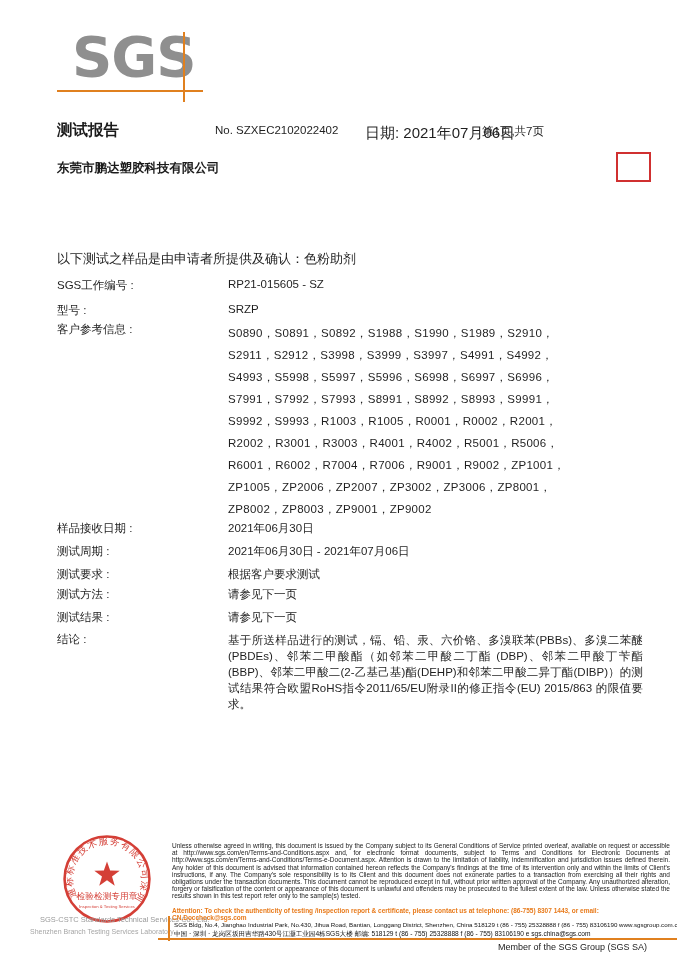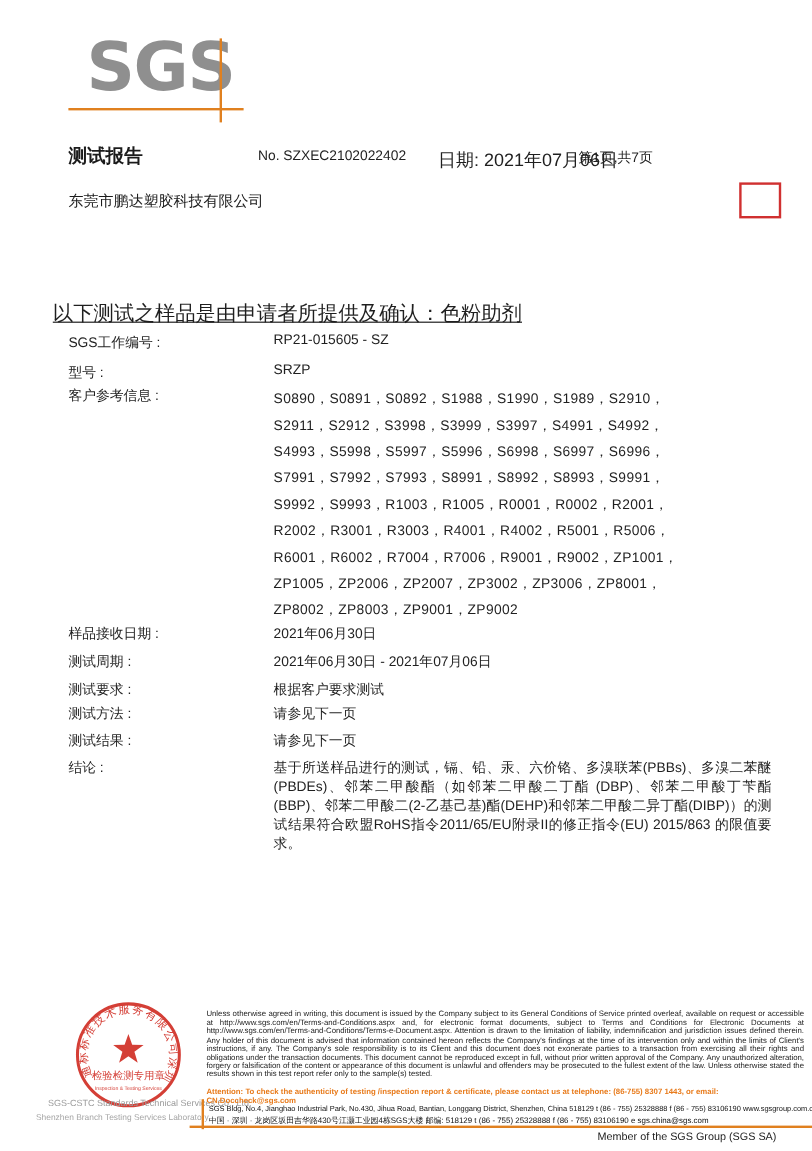"东莞市鹏达塑胶科技有限公司" .company-name { font-weight: 400 -> 700 }
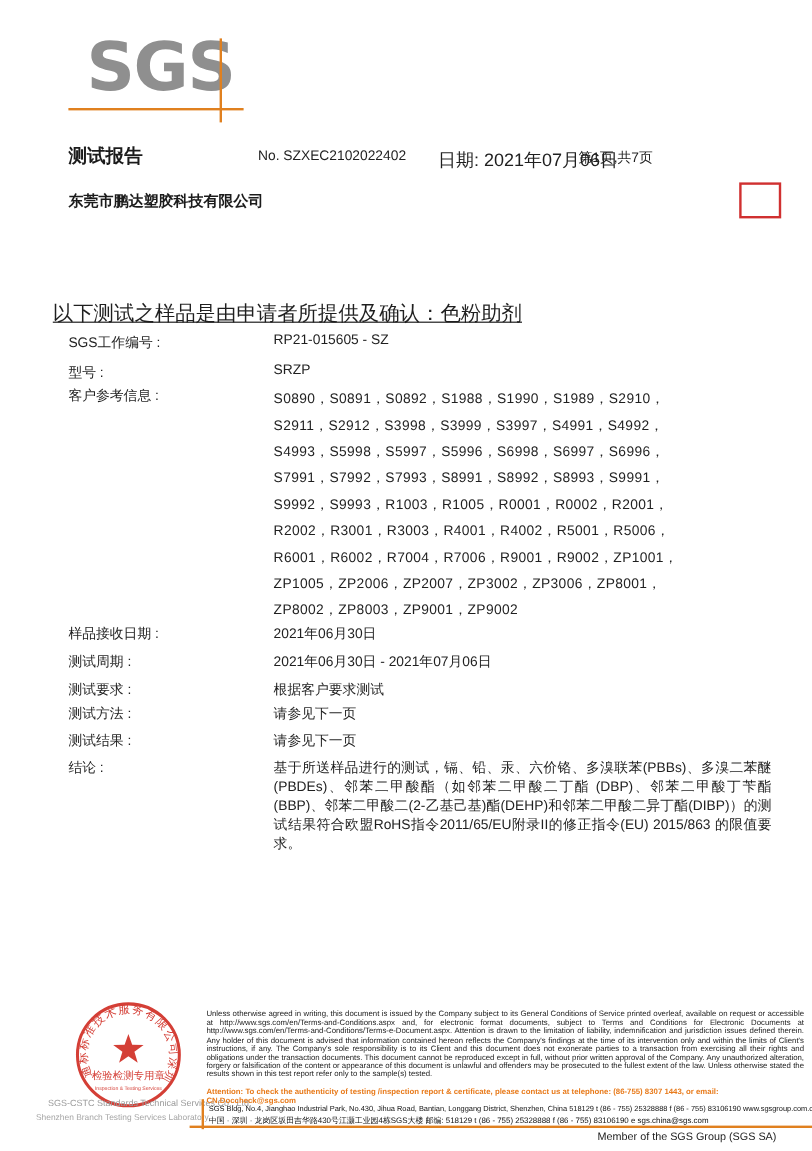"以下测试之样品是由申请者所提供及确认：色粉助剂" .intro { font-size: 17px -> 13px; left: 44px -> 57px; text-decoration: underline -> none }
